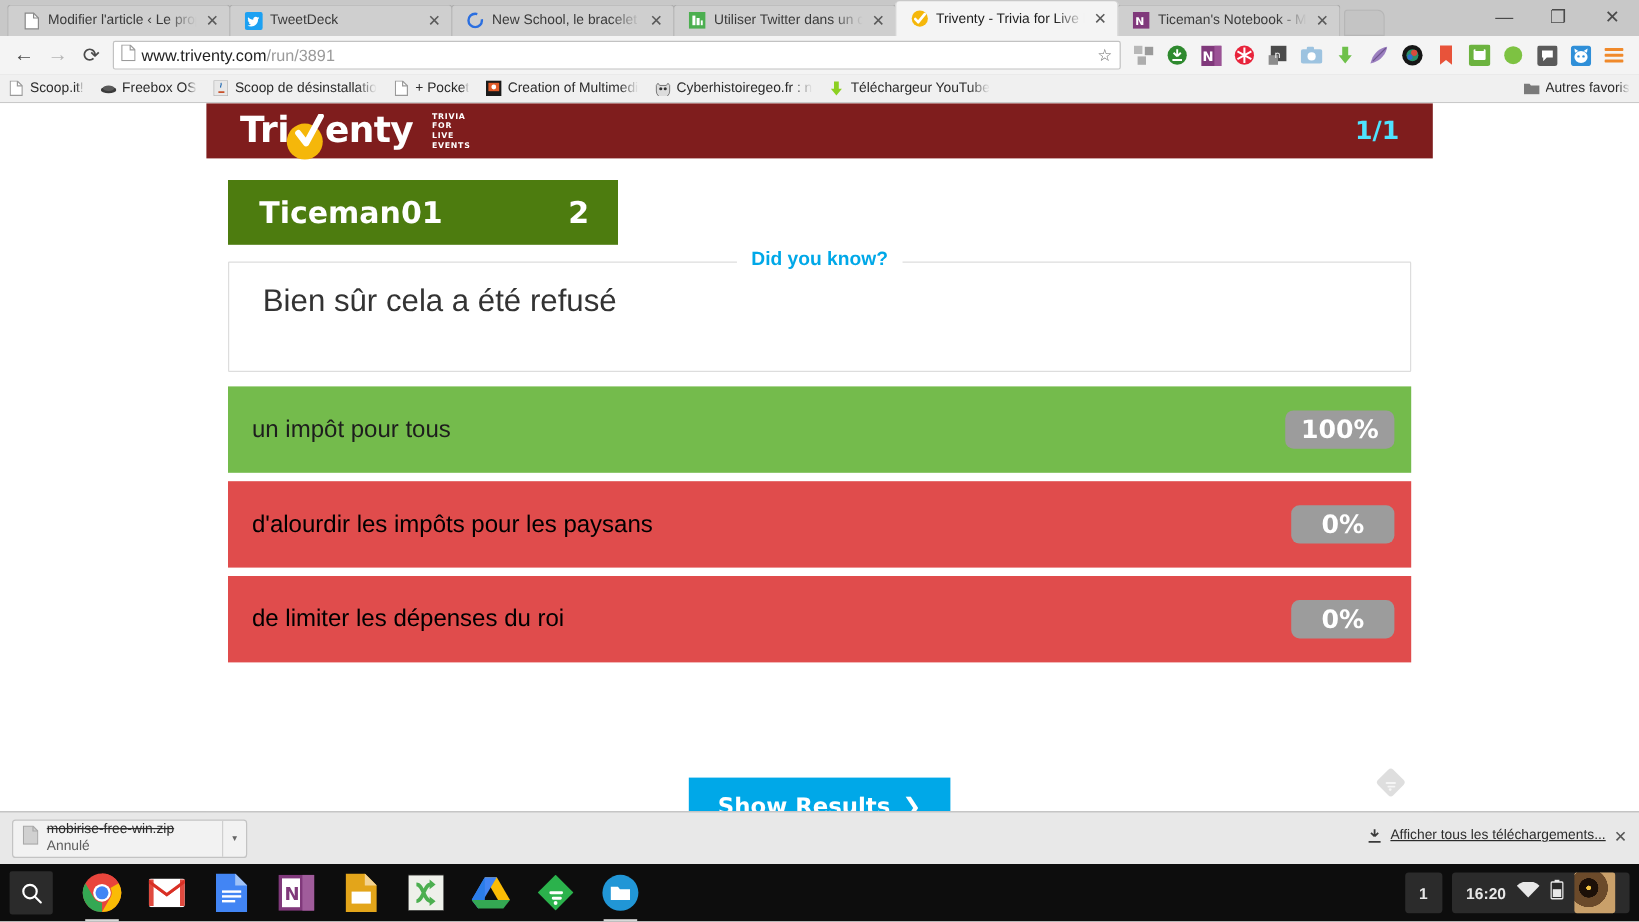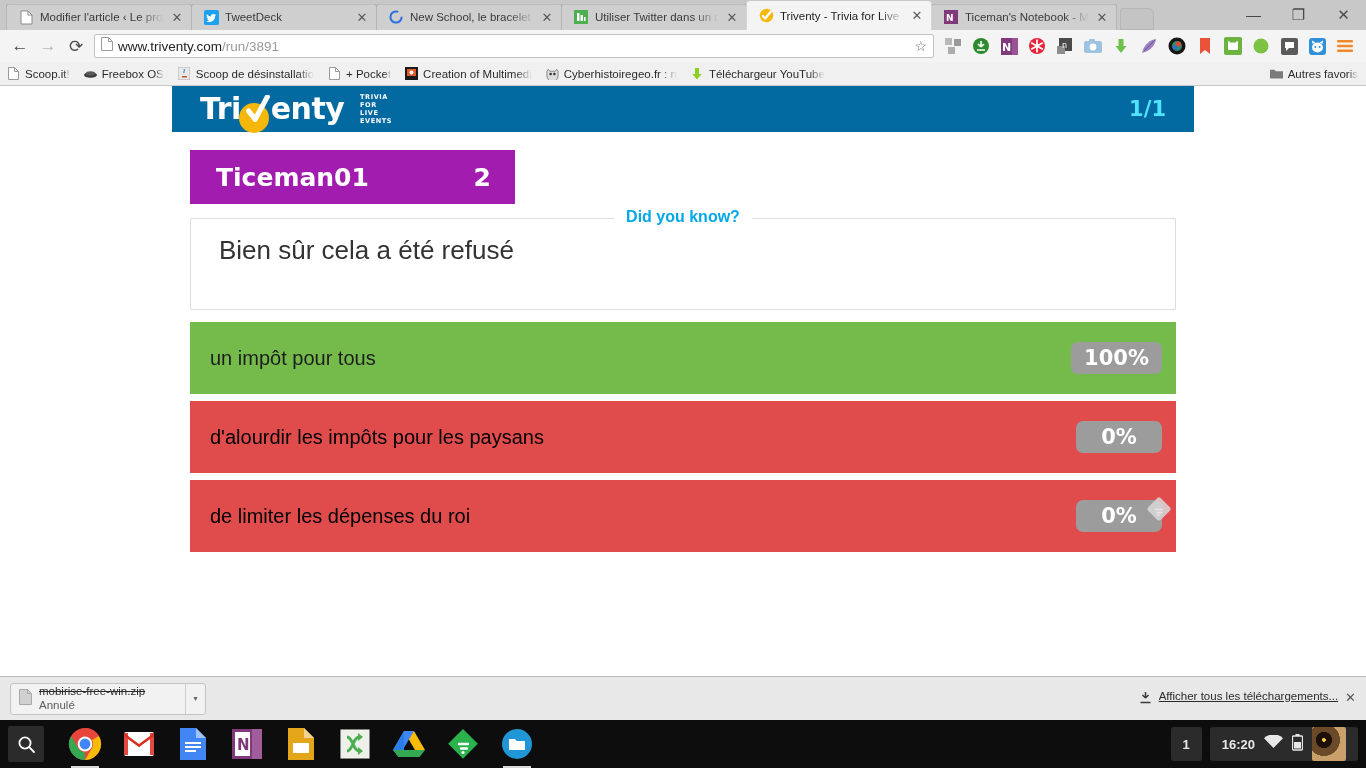"Tri" .tv-header { background: #0369a1 -> #7f1d1d }
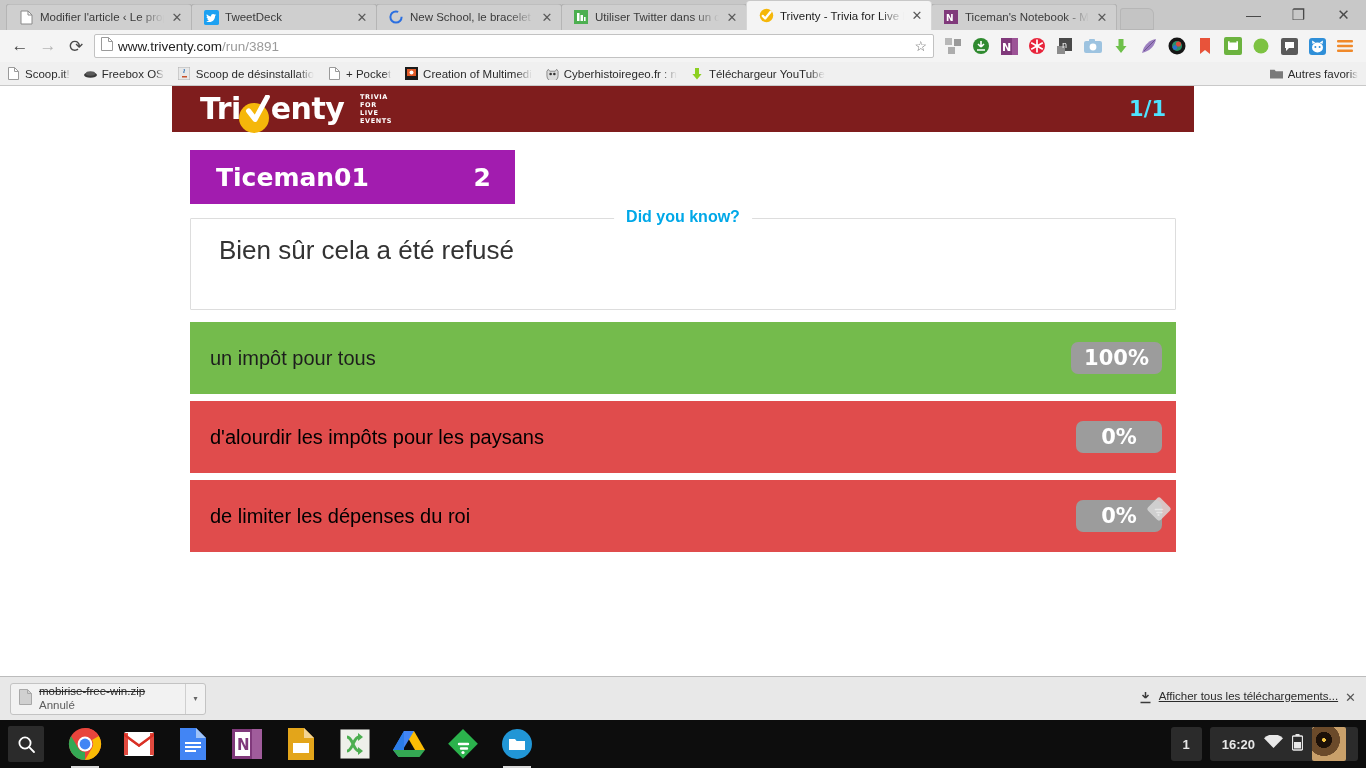"Ticeman01" .player-badge { background: #a21caf -> #4d7c0f }
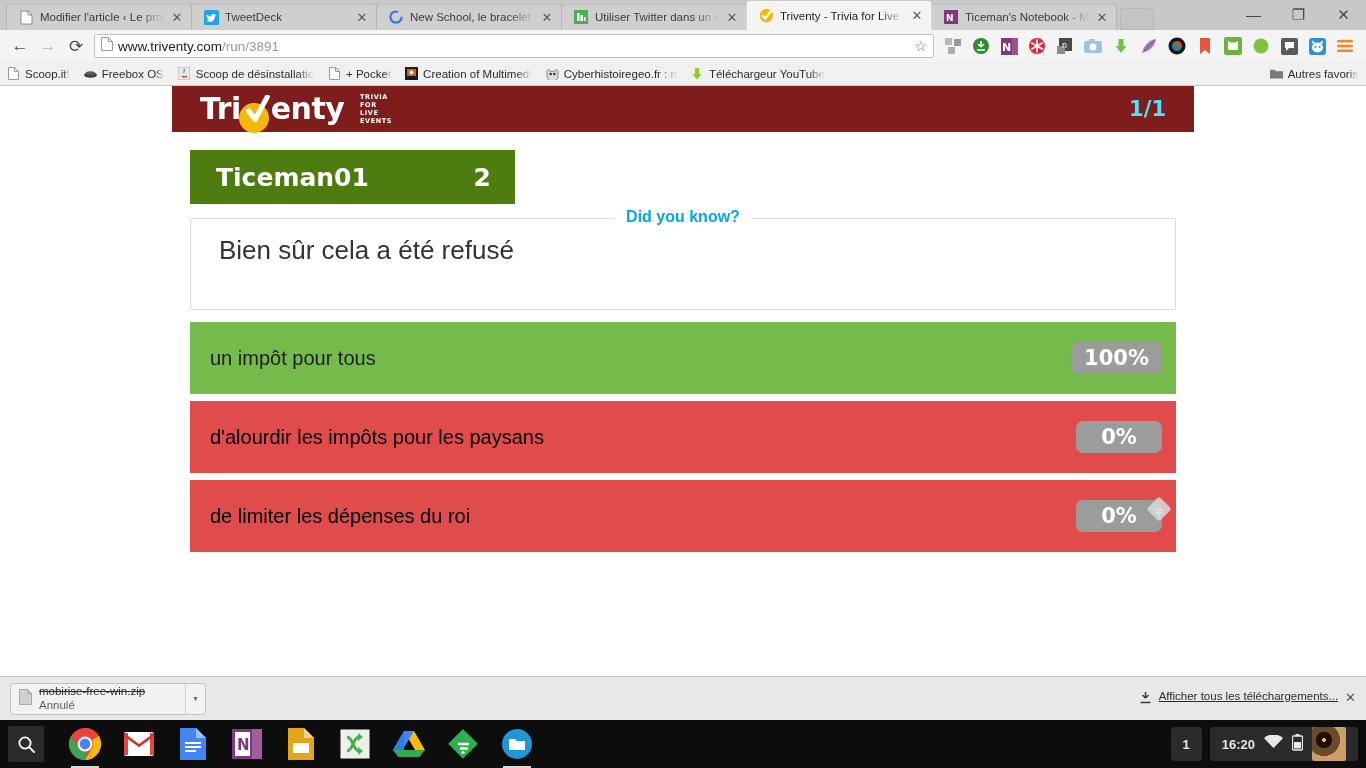"Show Results" div.show-results-wrap { html: none -> <div> <button> <span>Show Results</span> <span>❯</span> </button> </div> }
